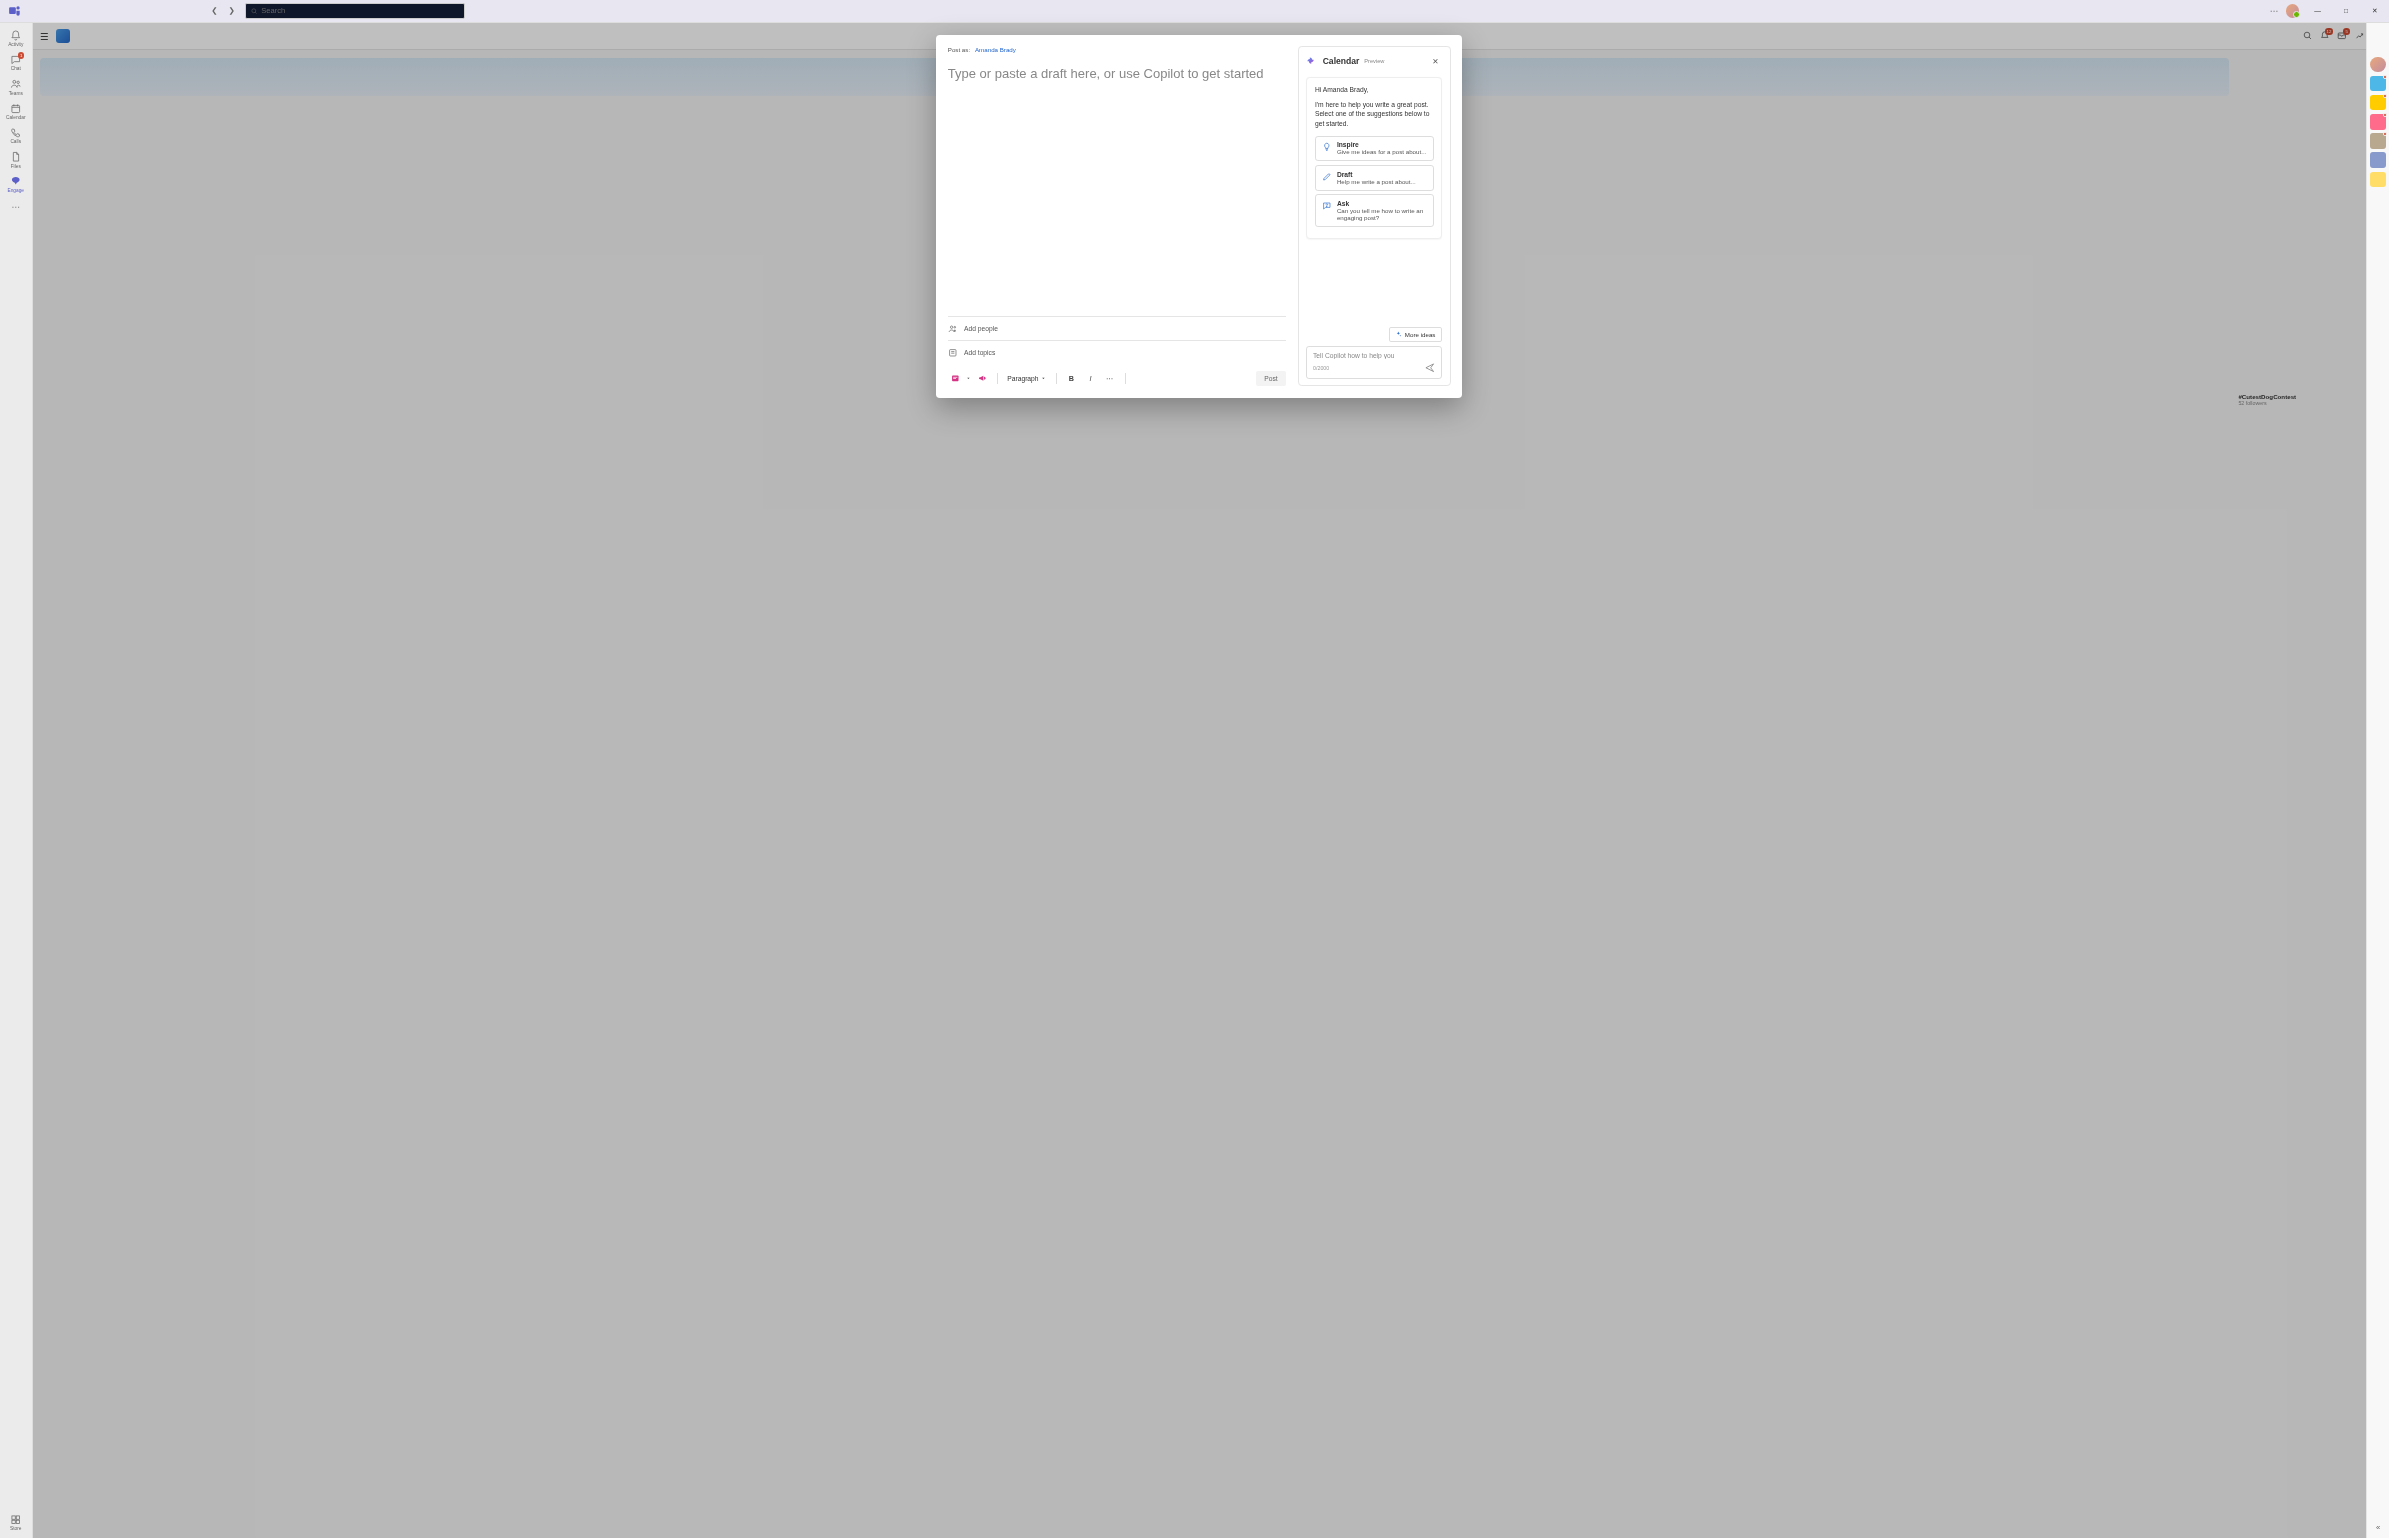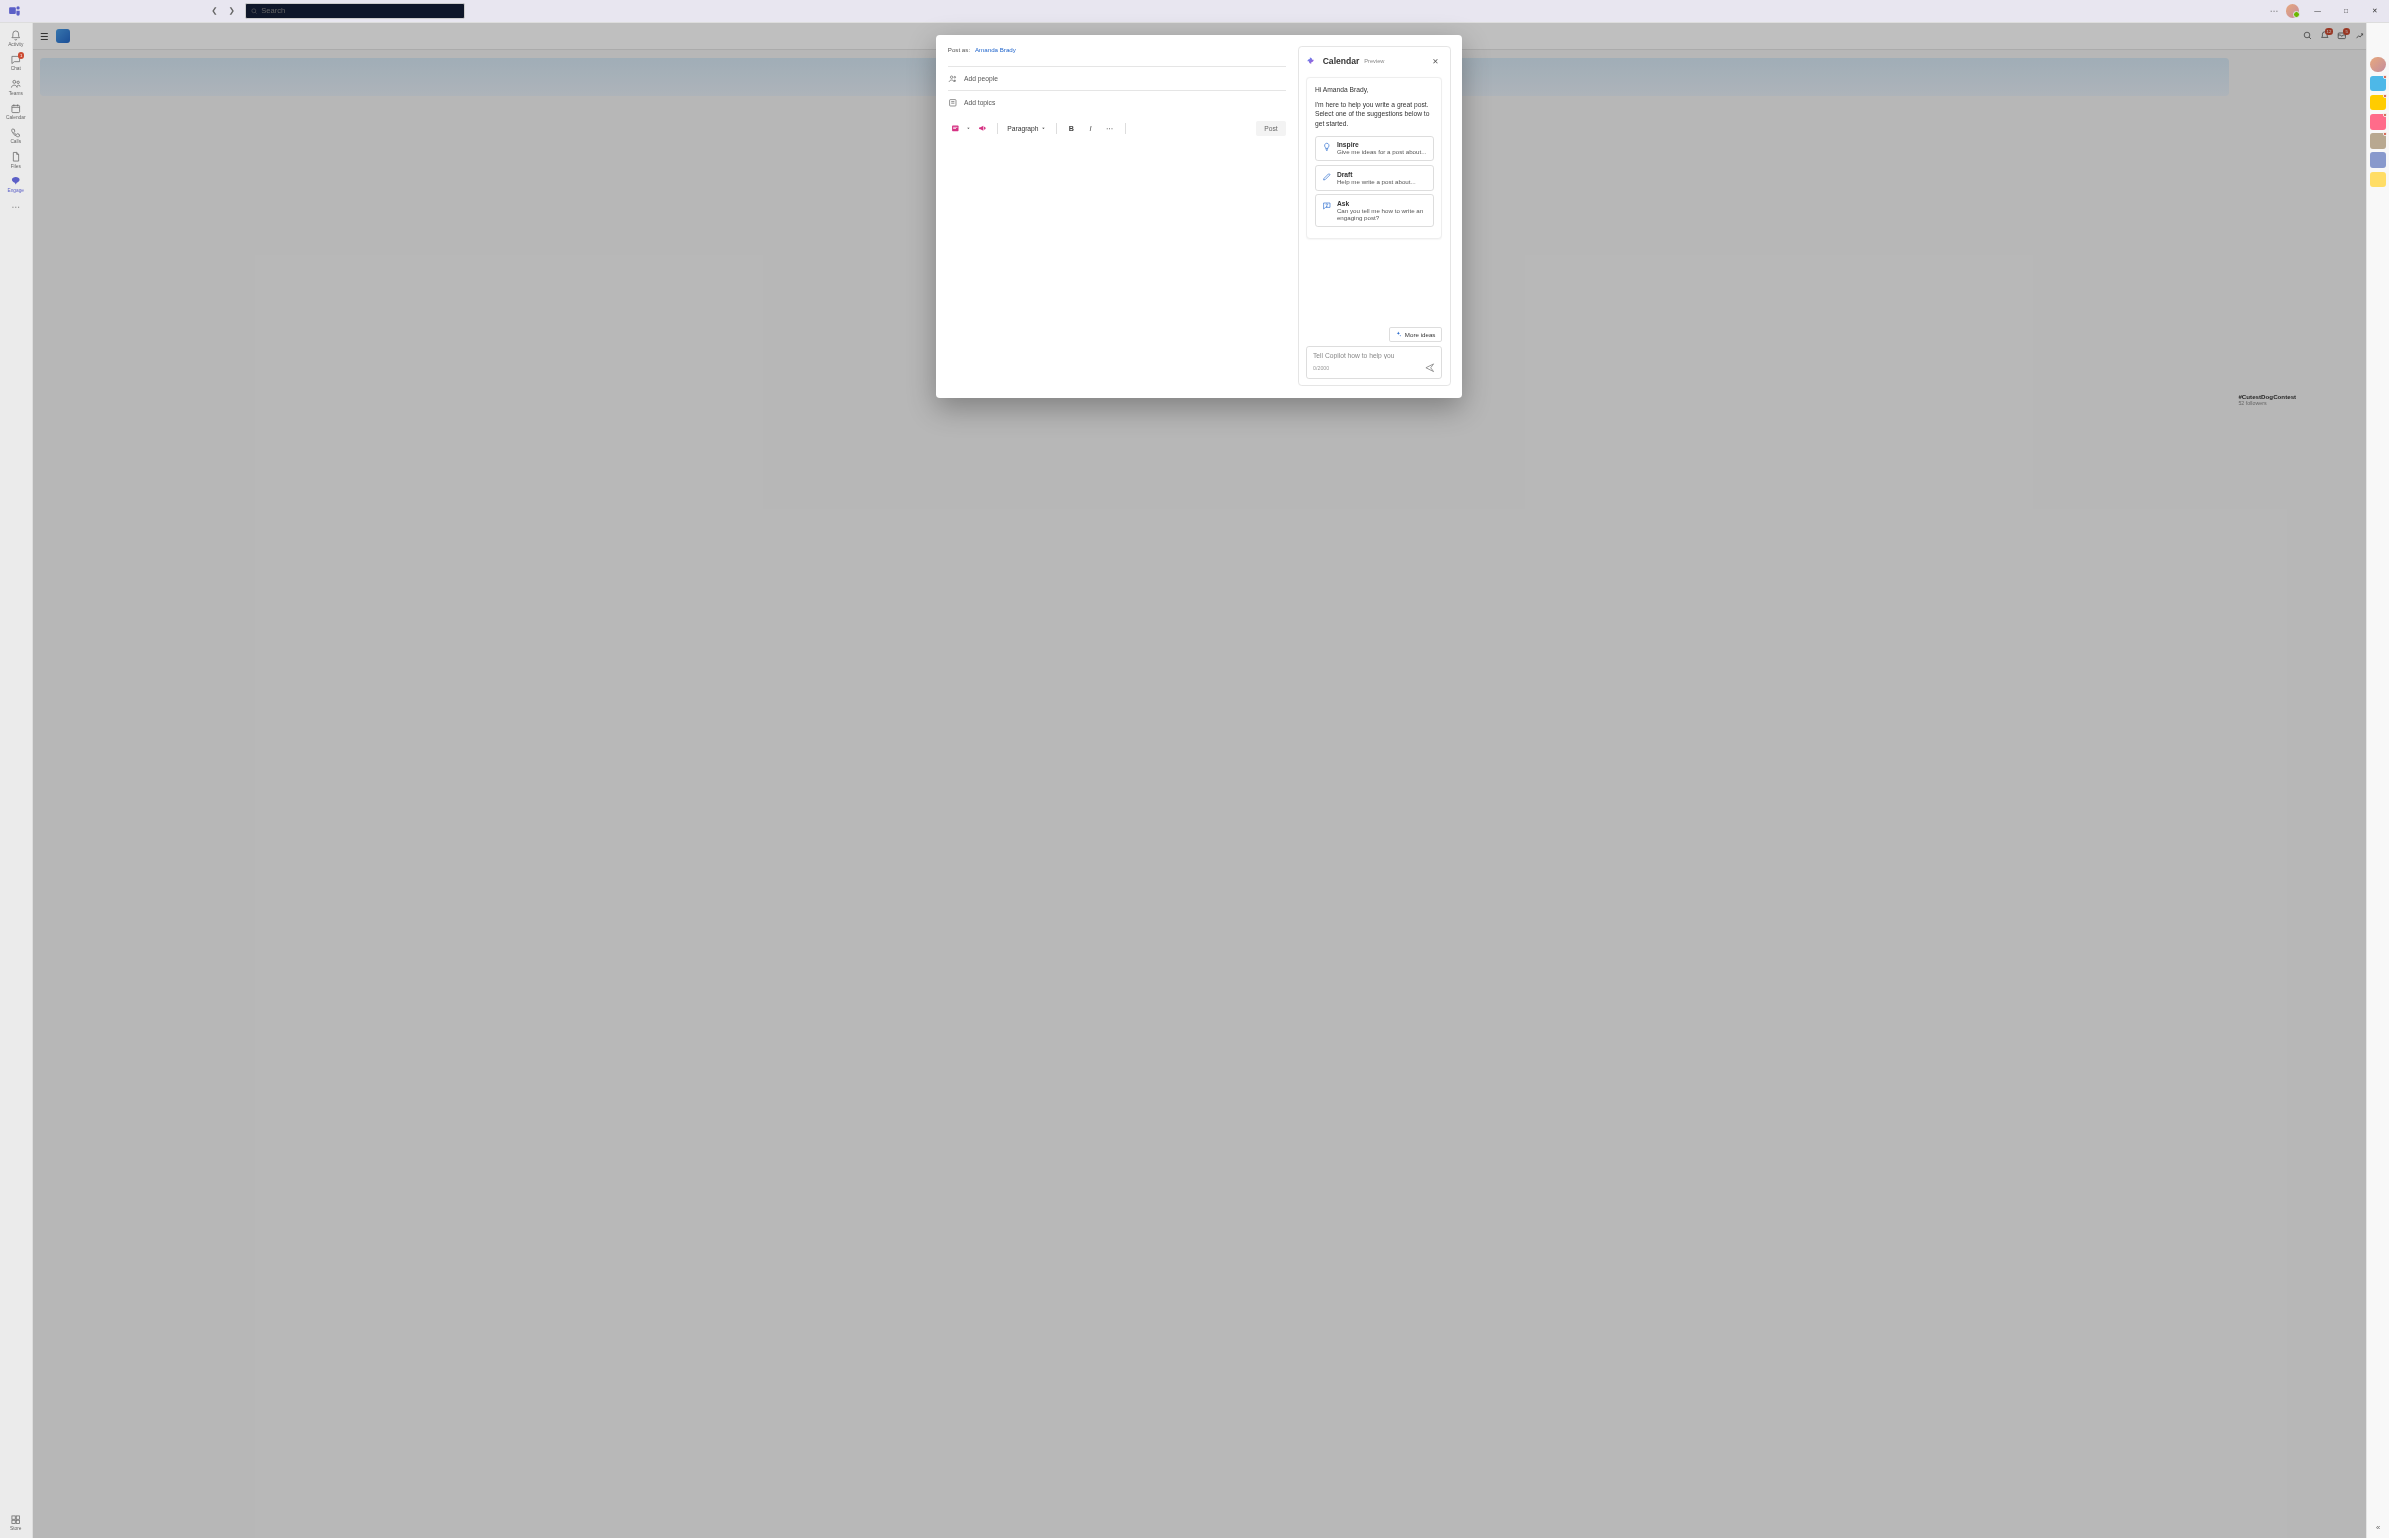"Type or paste a draft" div.compose-body { html: none -> <div> <span>Type or paste a draft here, or use Copilot to get started</span> </div> }
